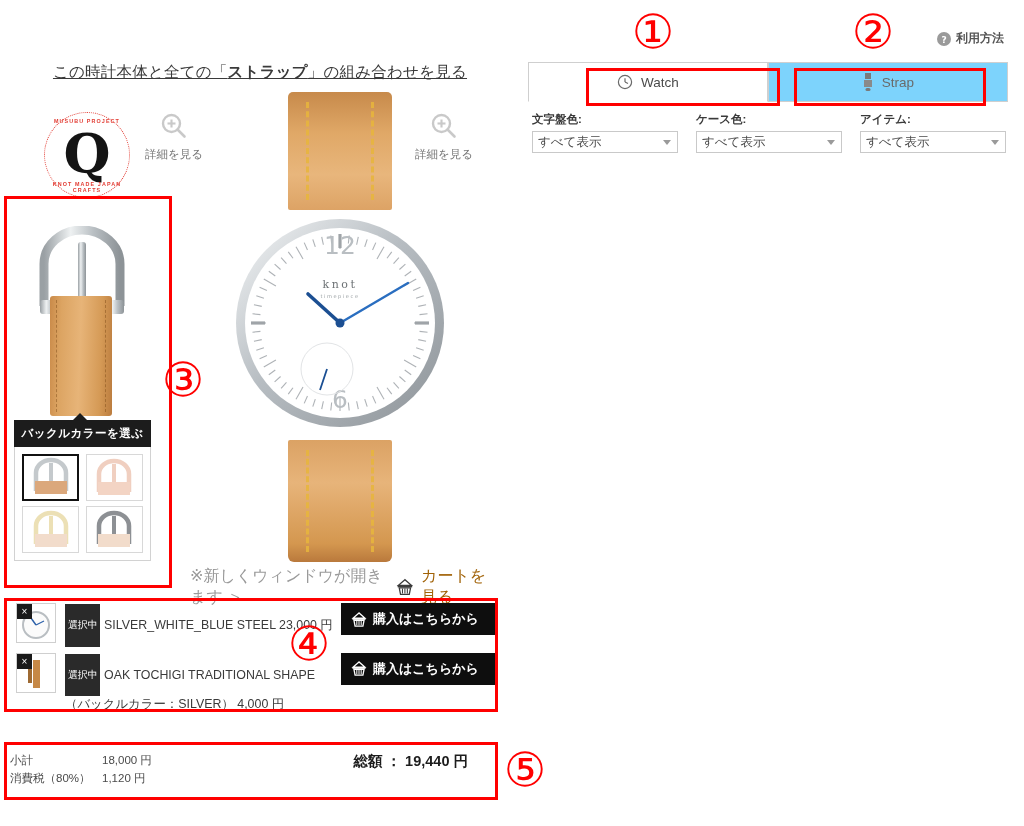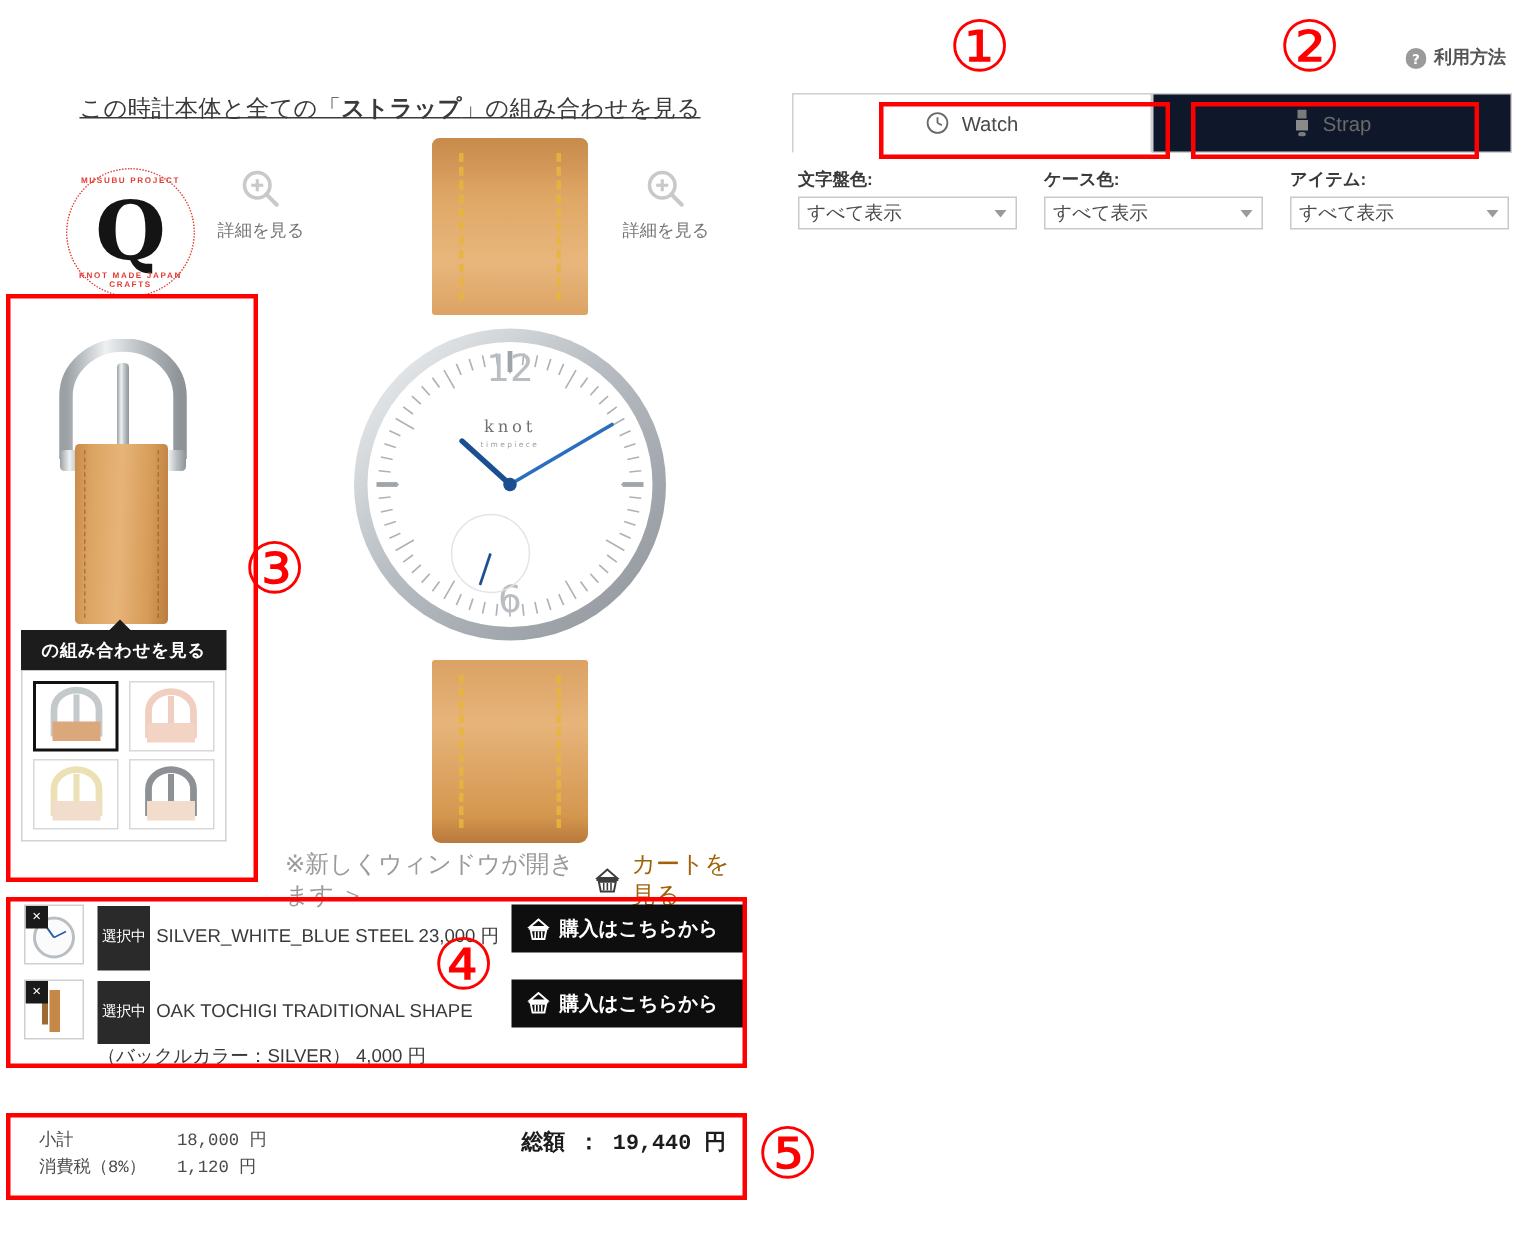"Strap" .tab.inactive { background: #0f172a -> #7dd3fc }
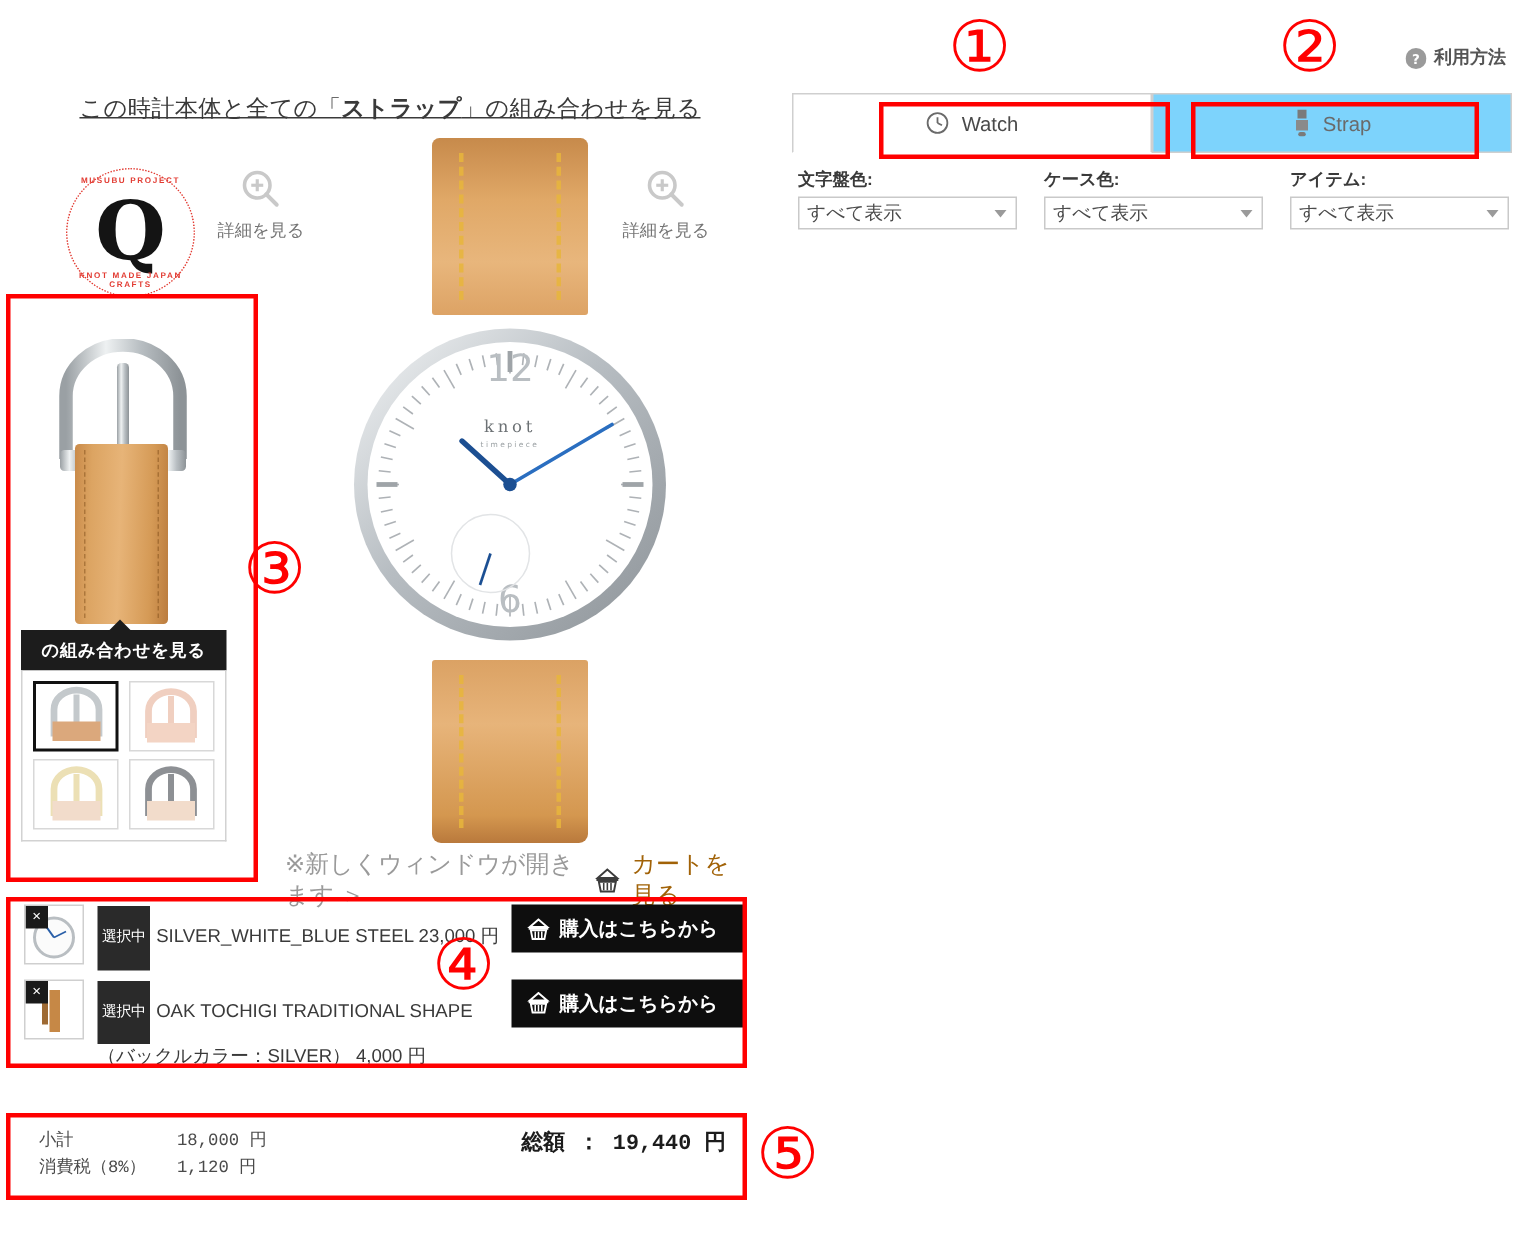"の組み合わせを見る" div.hdr { text: の組み合わせを見る -> バックルカラーを選ぶ }
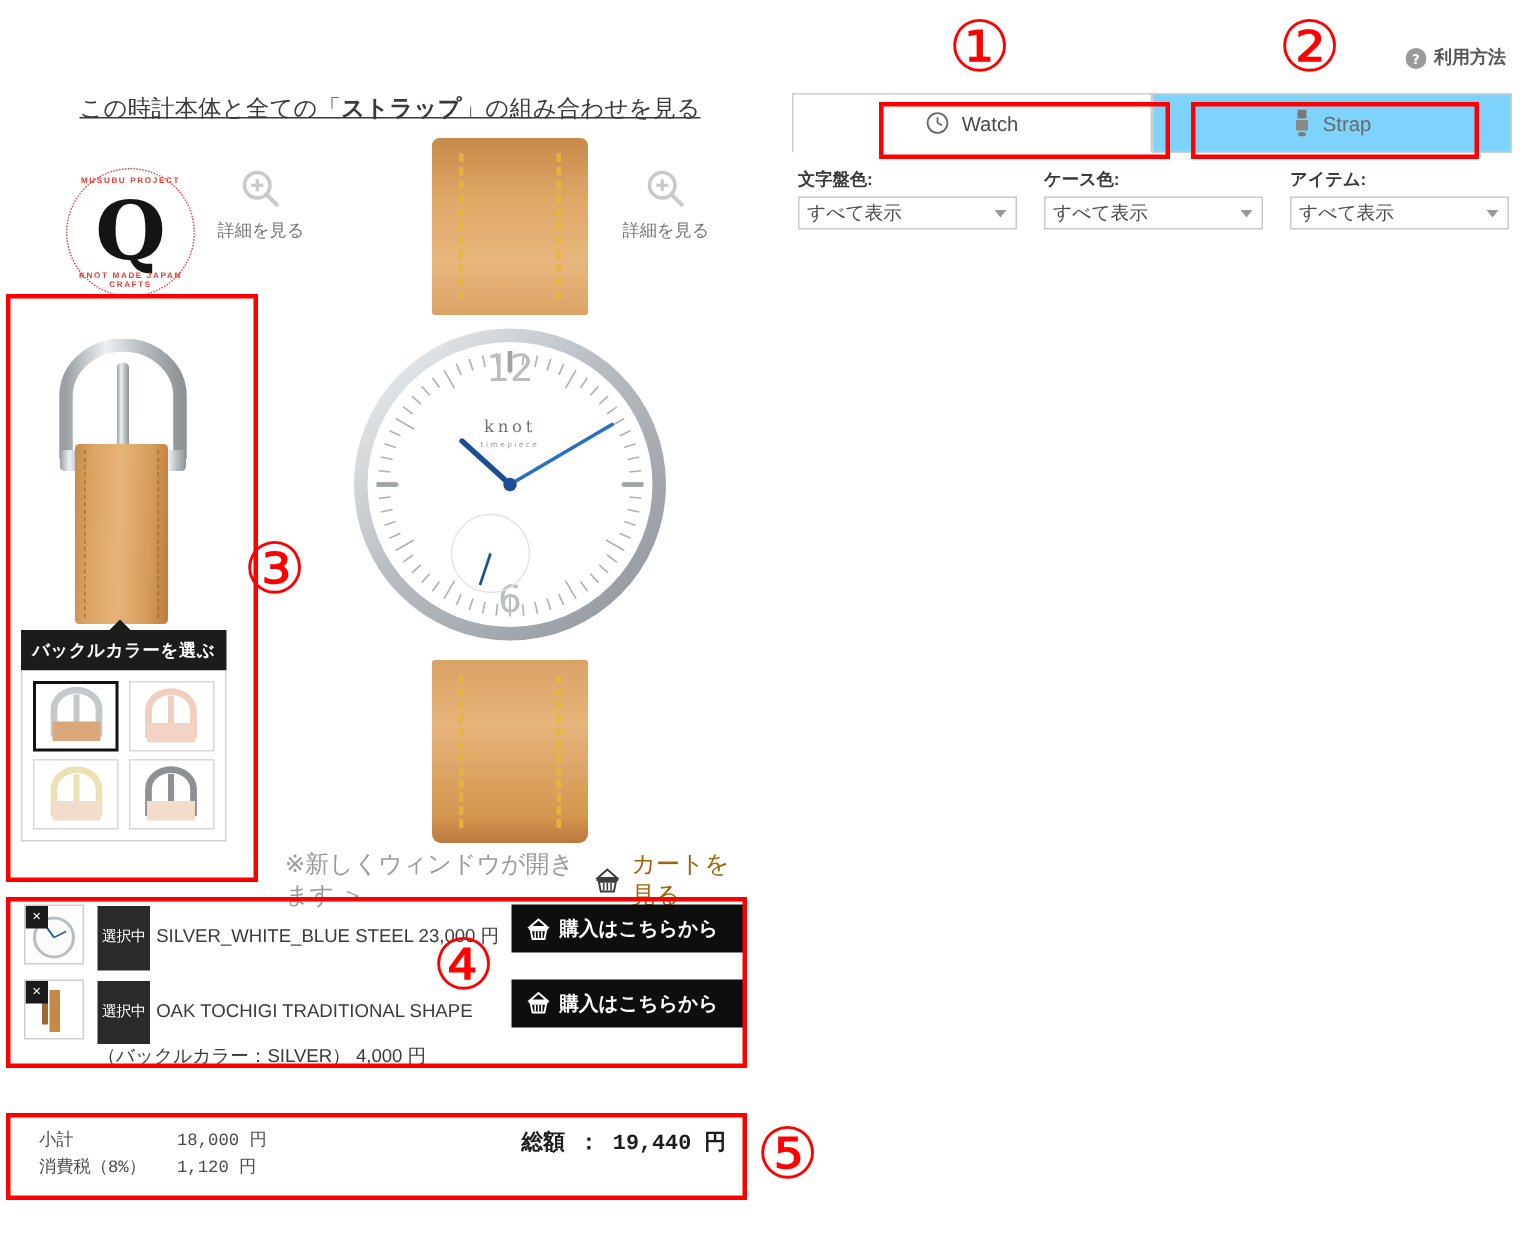"小計" #totals { font-family: Liberation Mono, monospace -> none; left: 16px -> 0 }
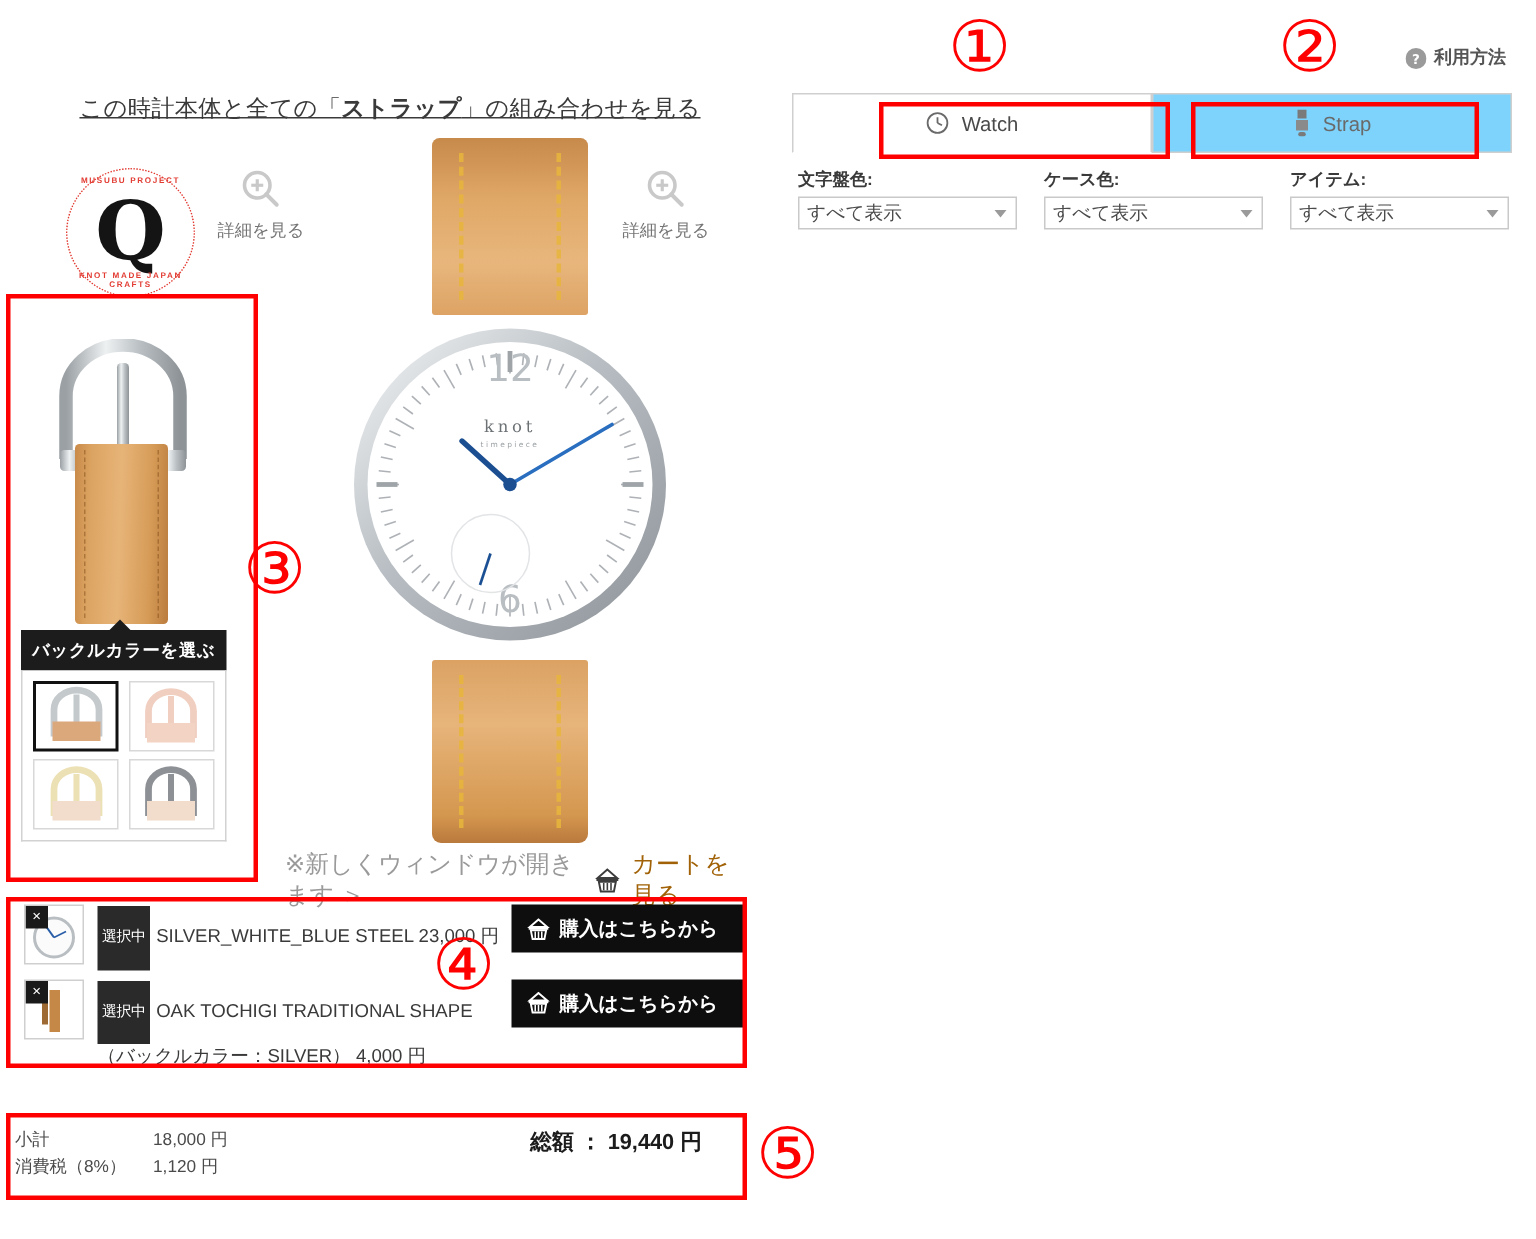"消費税（8%）" span.lab { text: 8% -> 80% }
